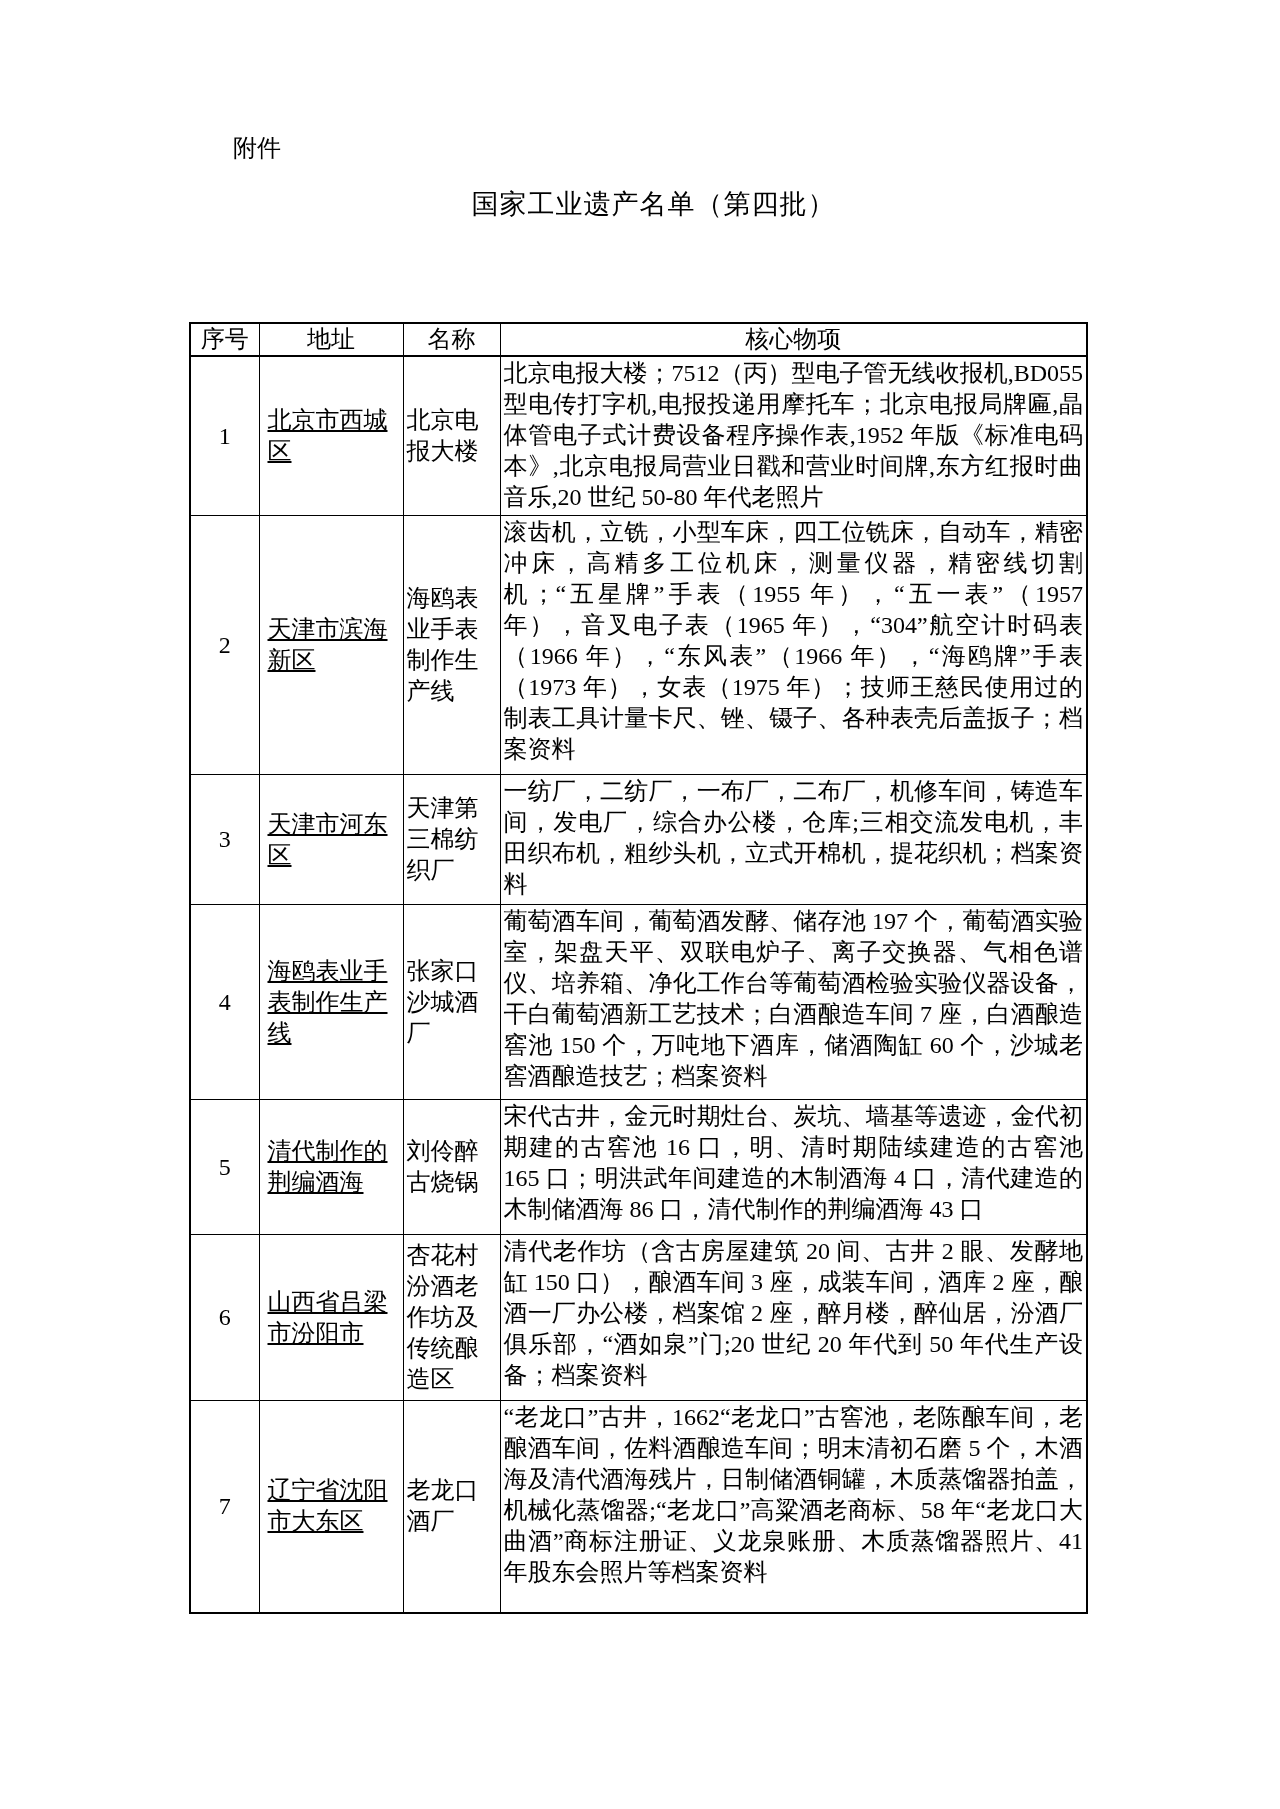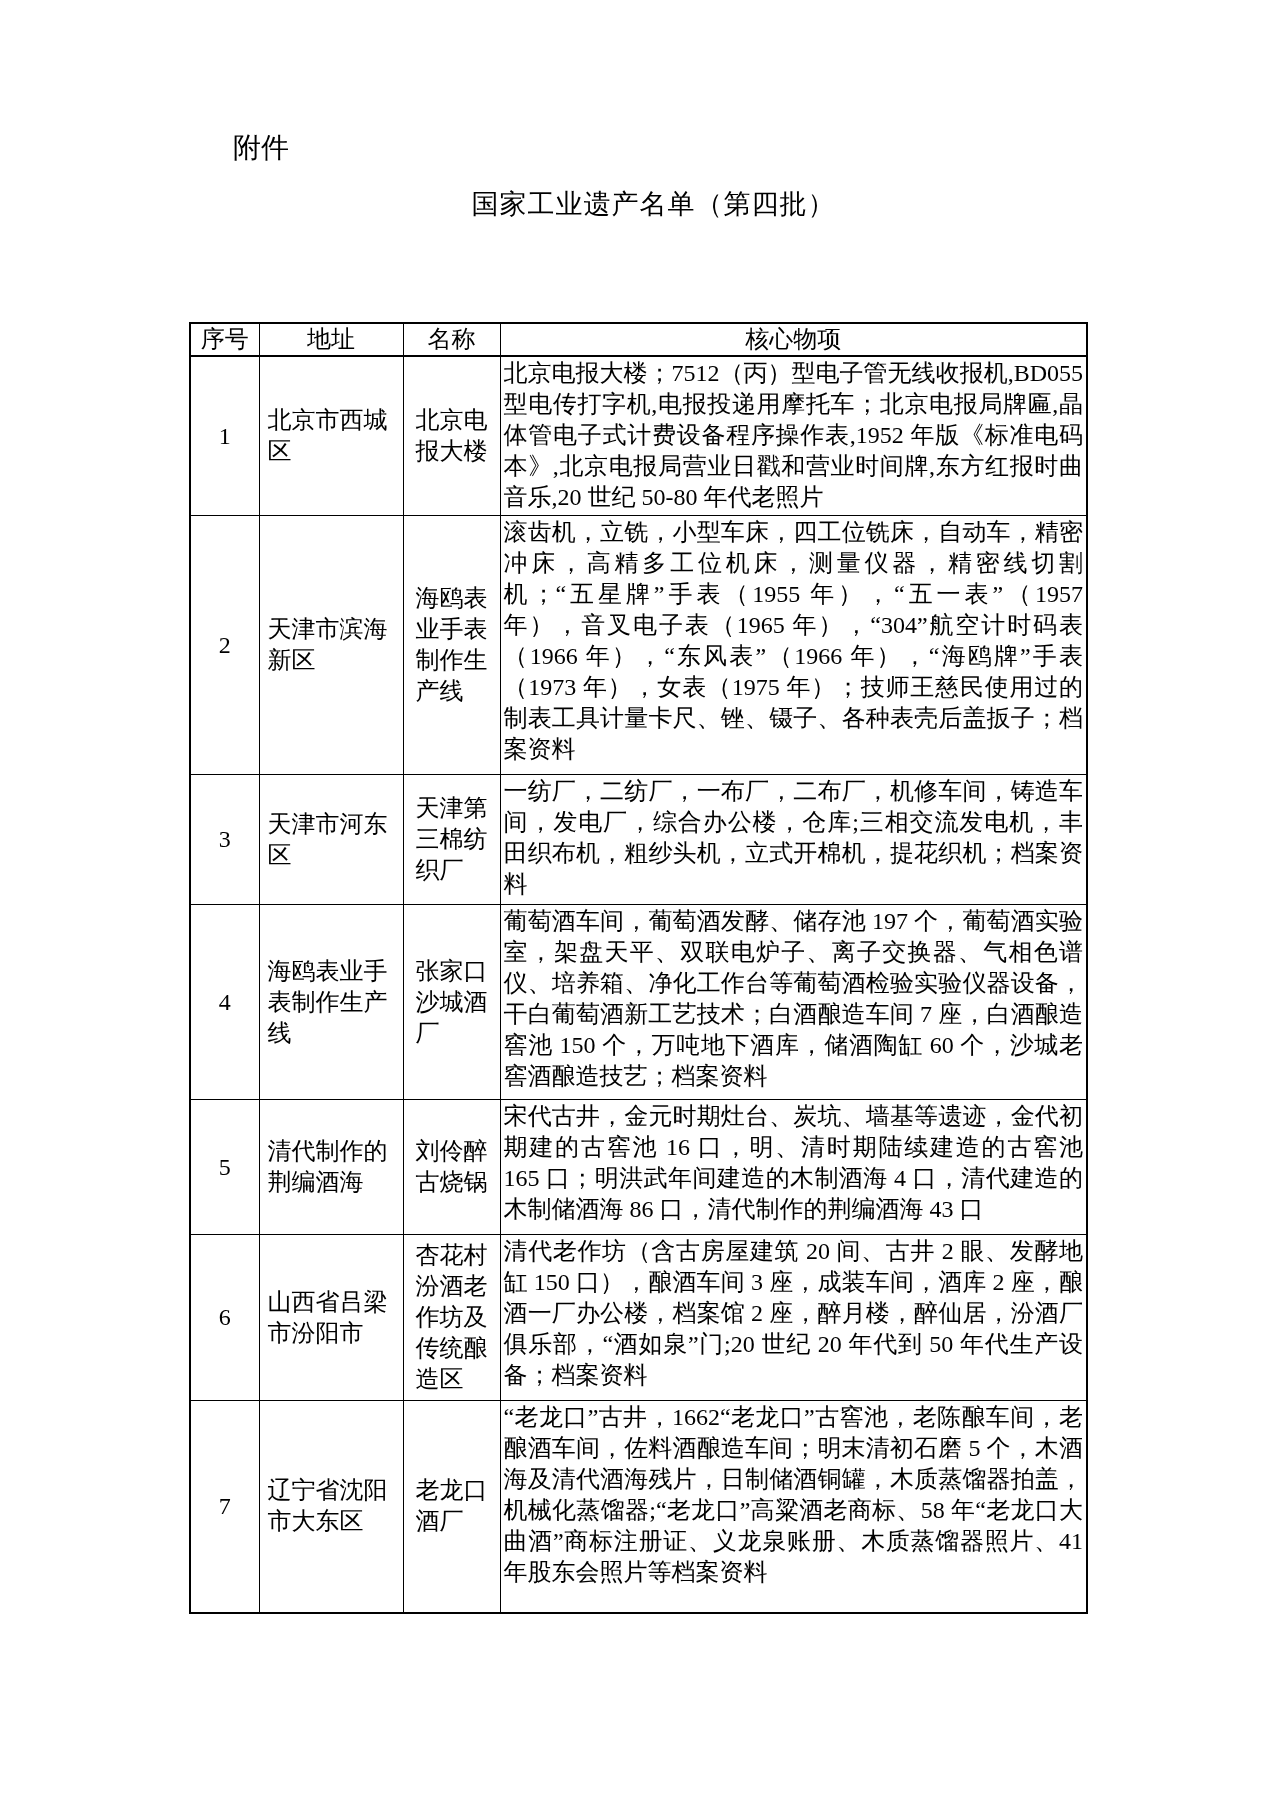"附件" .attachment-label { font-size: 28px -> 24px }
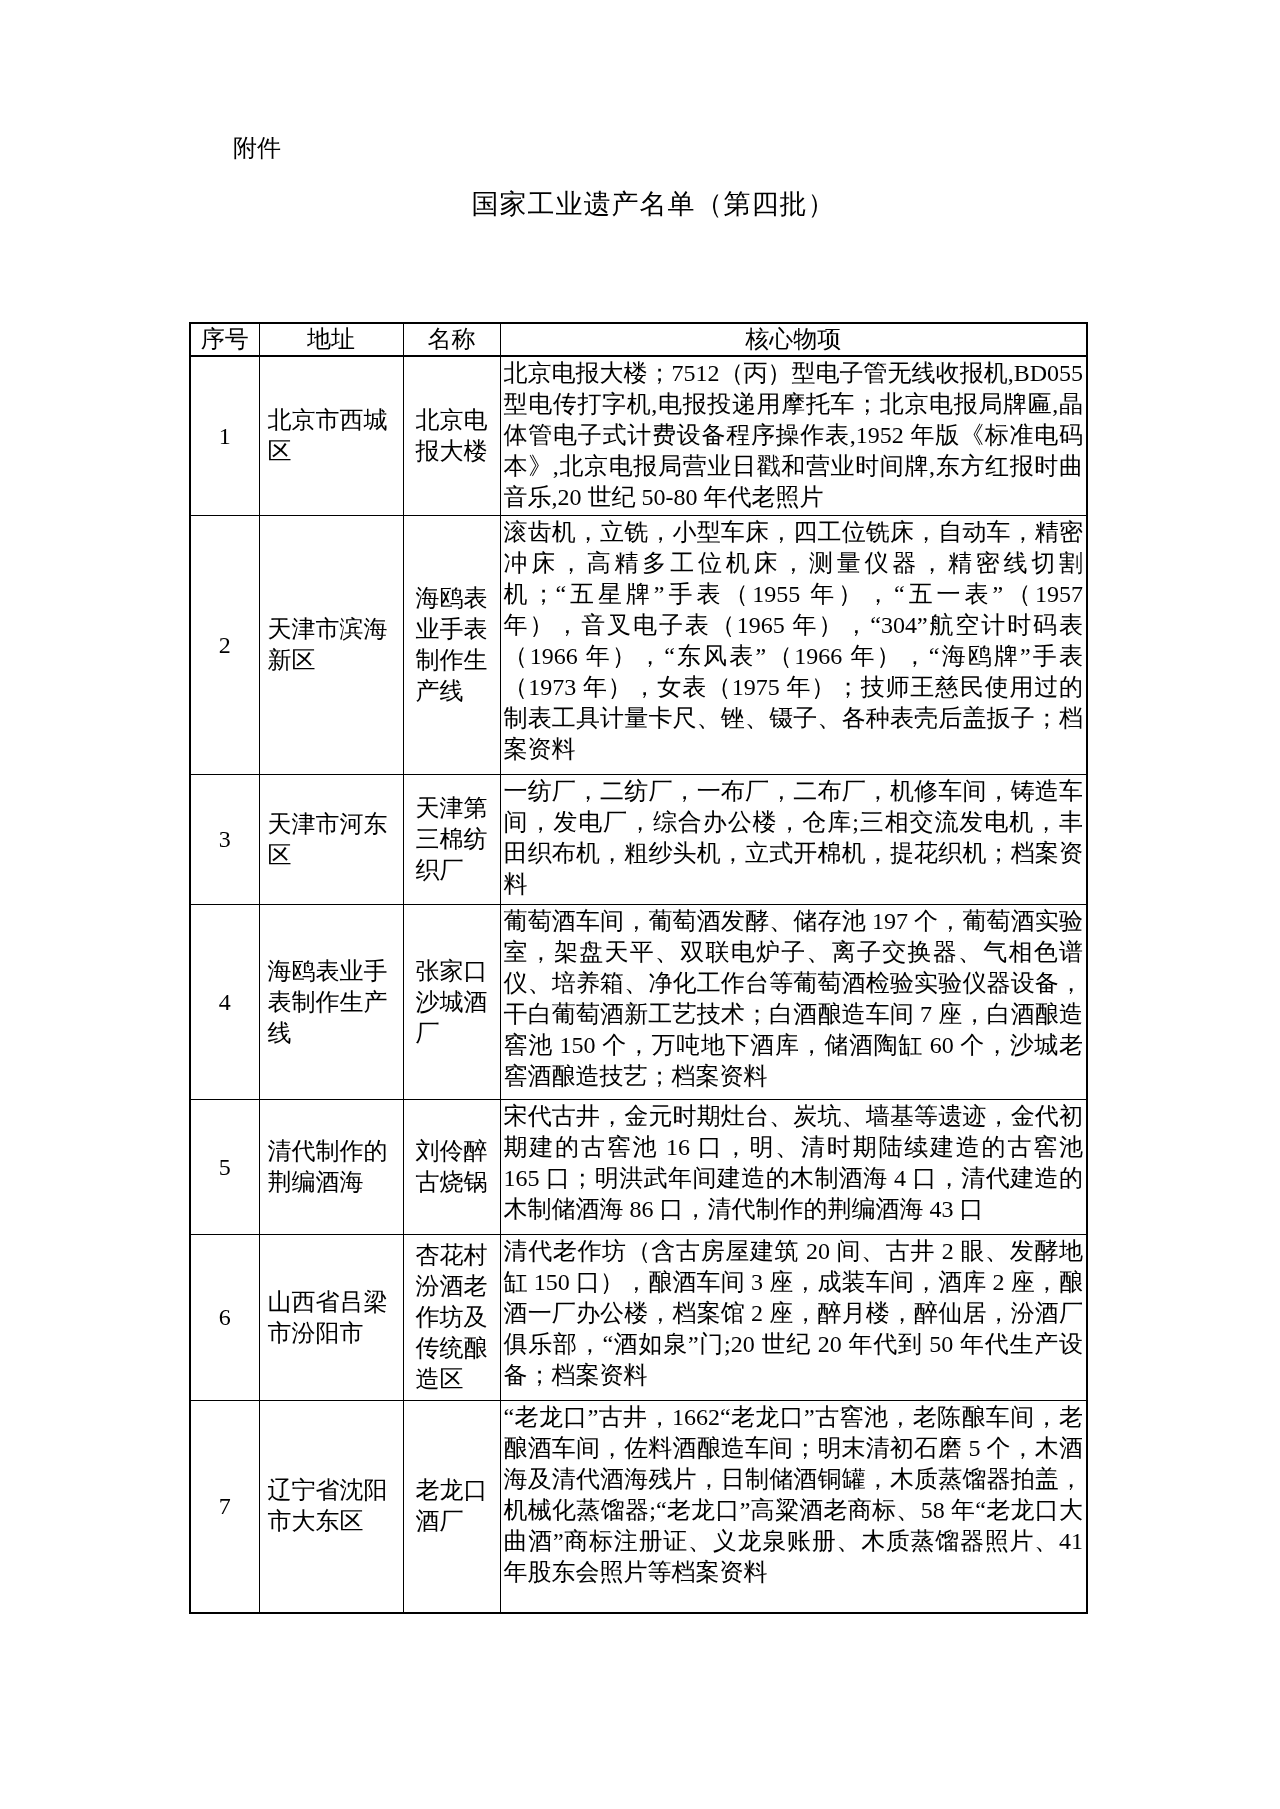"北京市西城区" td.addr { text-decoration: none -> underline }
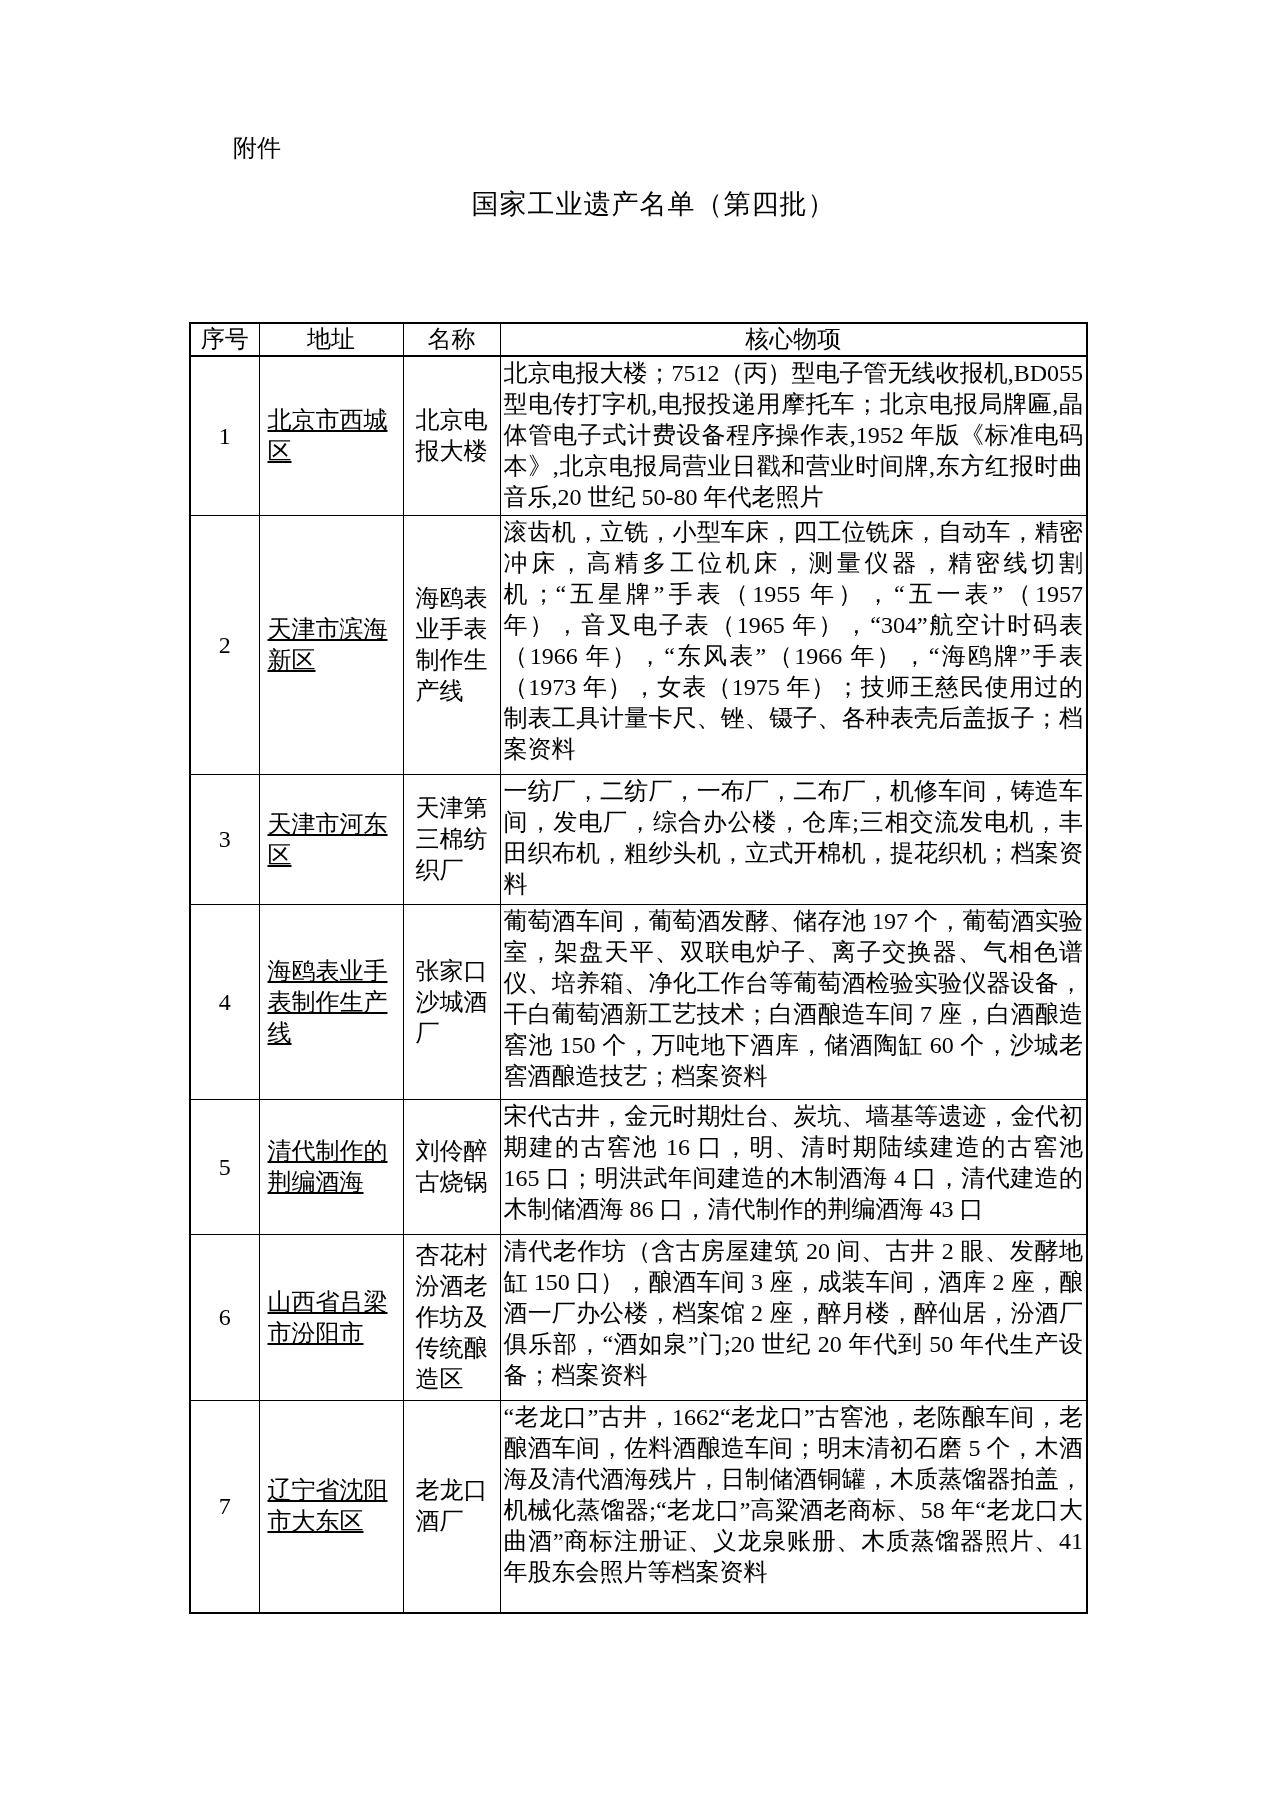"北京电报大楼" td.nm { padding: 0 12px -> 0 3px }
